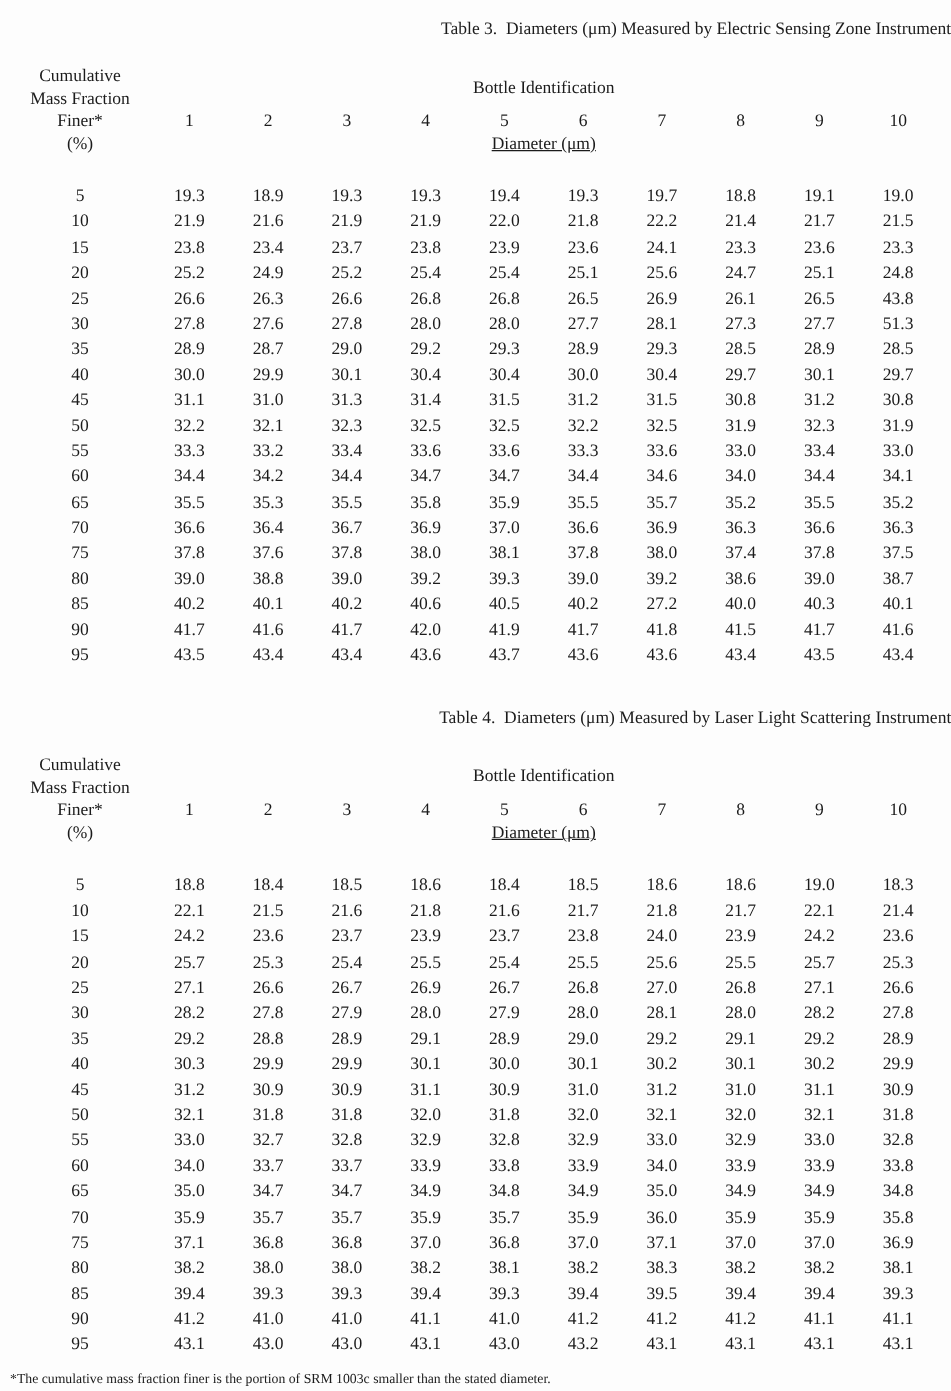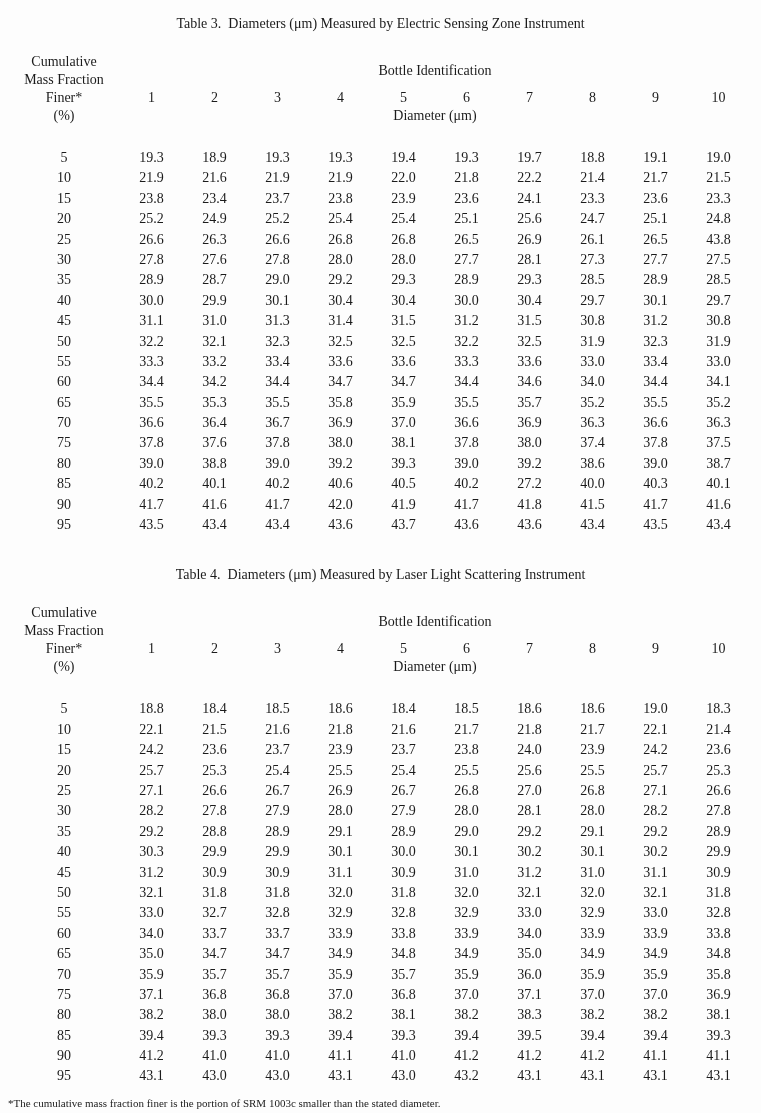"Table 3. Diameters (μm) Measured" .table-title { text-align: center -> right }
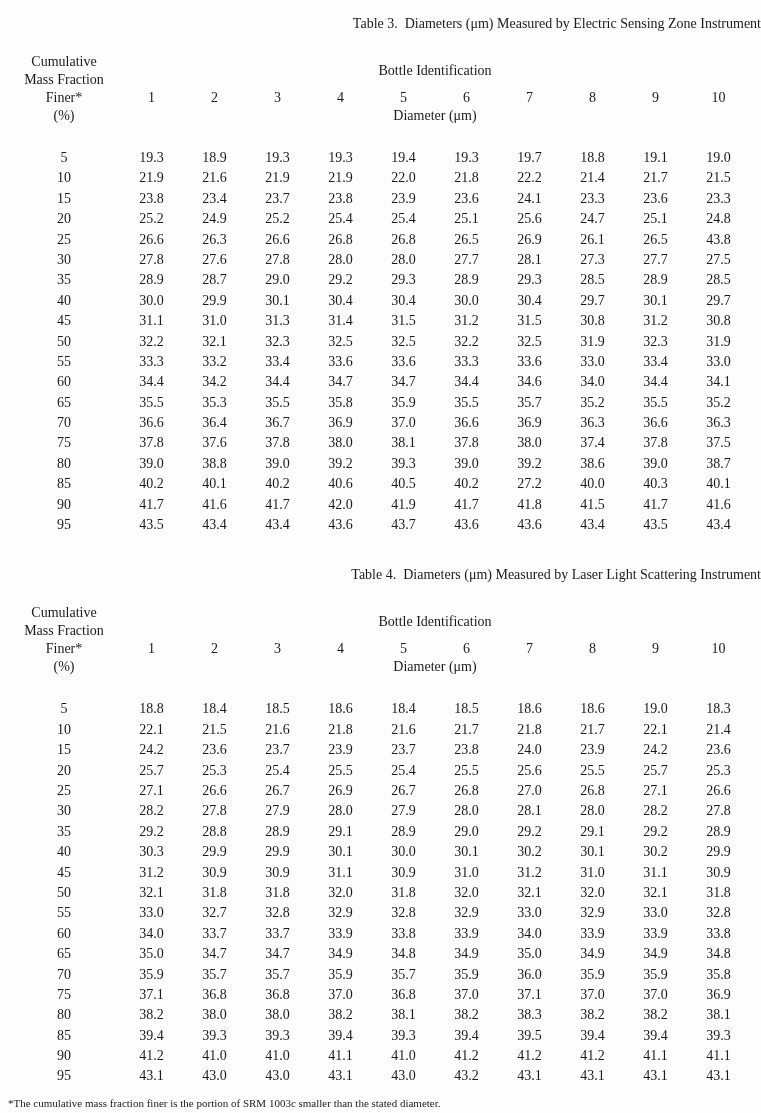"Diameter (μm)" .unit-hdr { text-decoration: none -> underline }
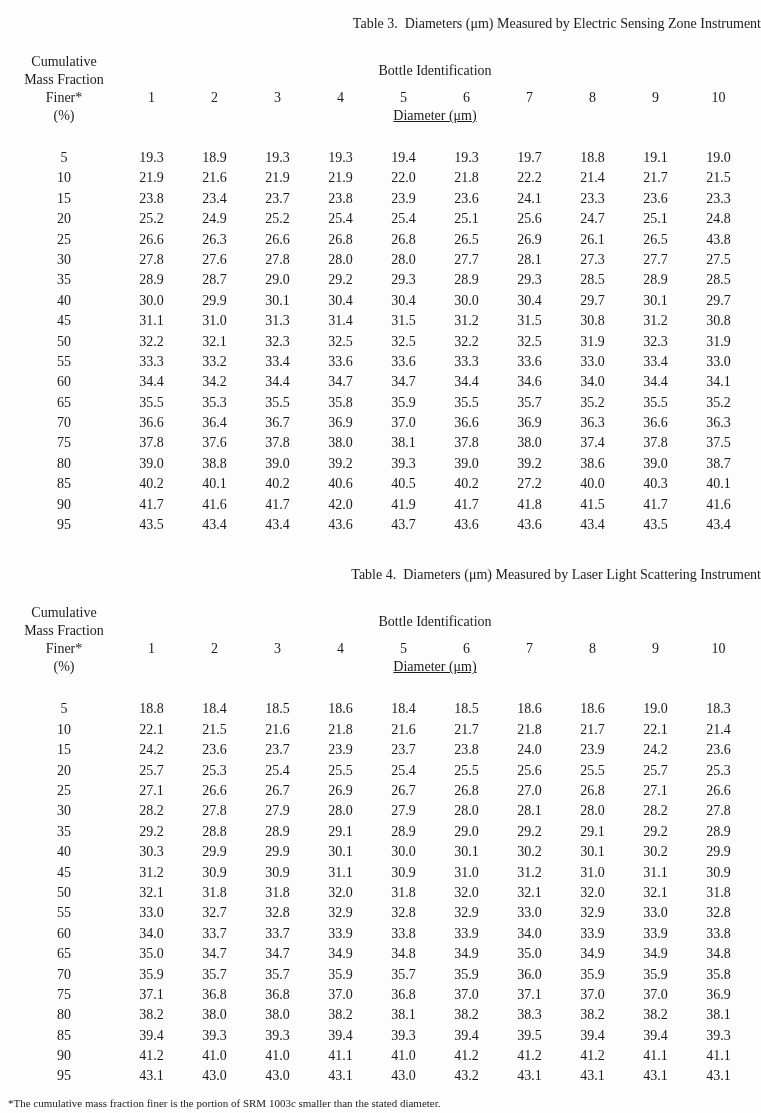"27.5" div.cell { text: 27.5 -> 51.3 }
